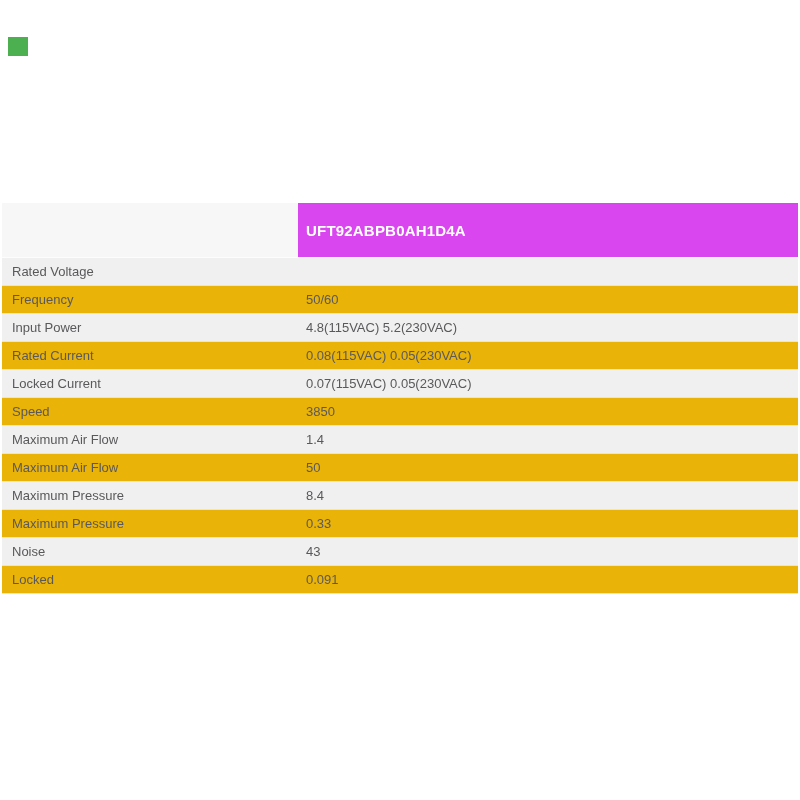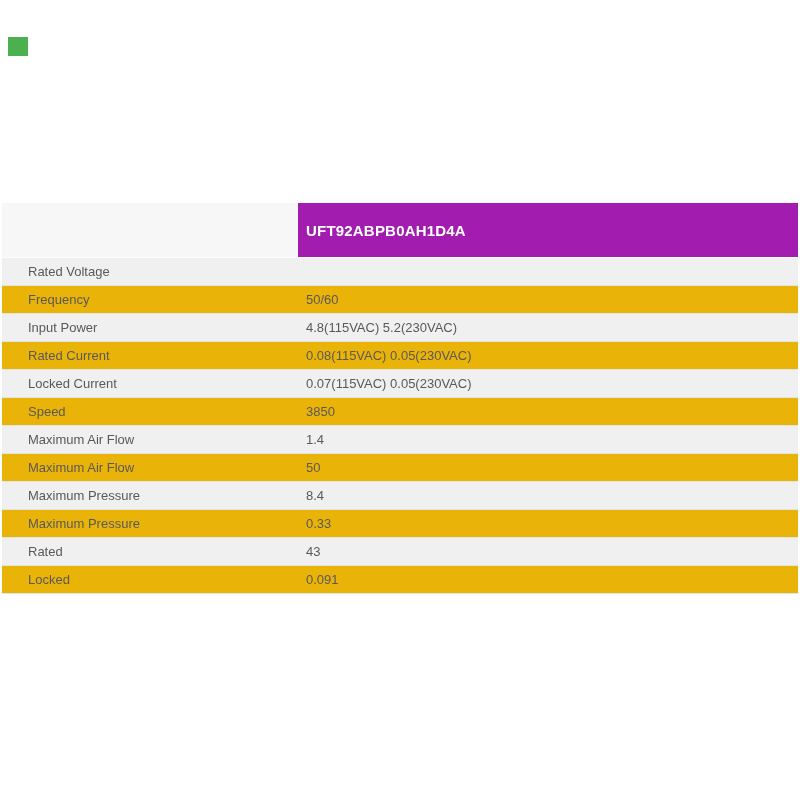"UFT92ABPB0AH1D4A" .spec-header .model-cell { background: #a21caf -> #d946ef }
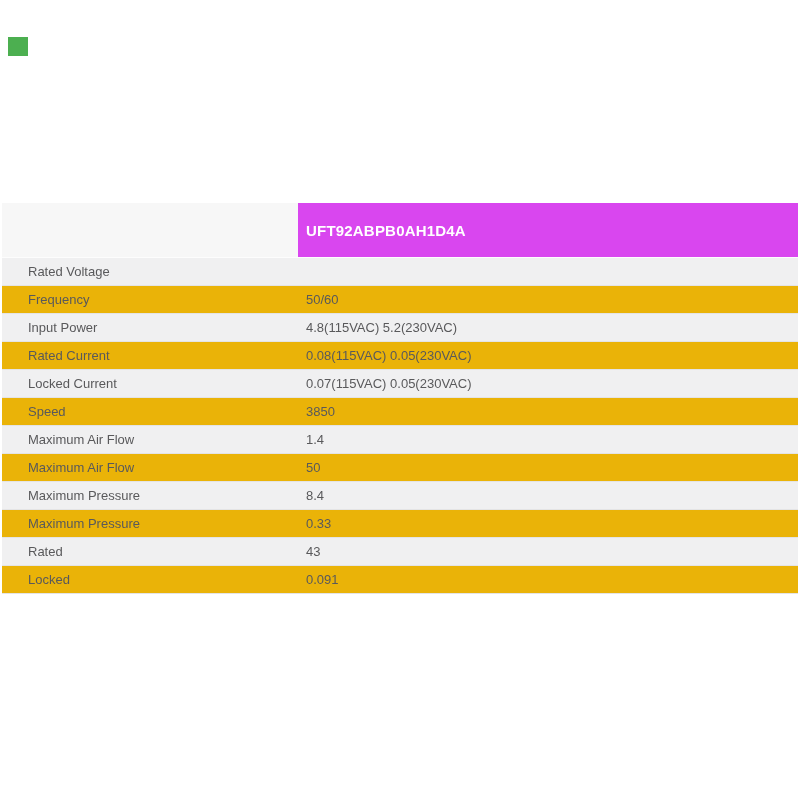"Rated Voltage" .spec-row .label-cell { padding-left: 26px -> 10px }
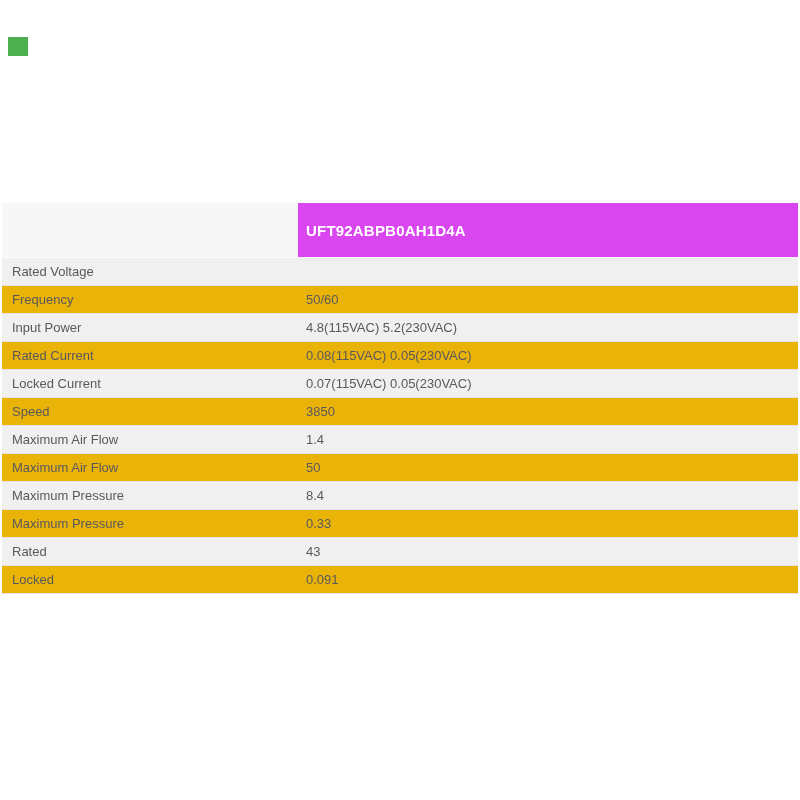"Rated" div.label-cell { text: Rated -> Noise }
